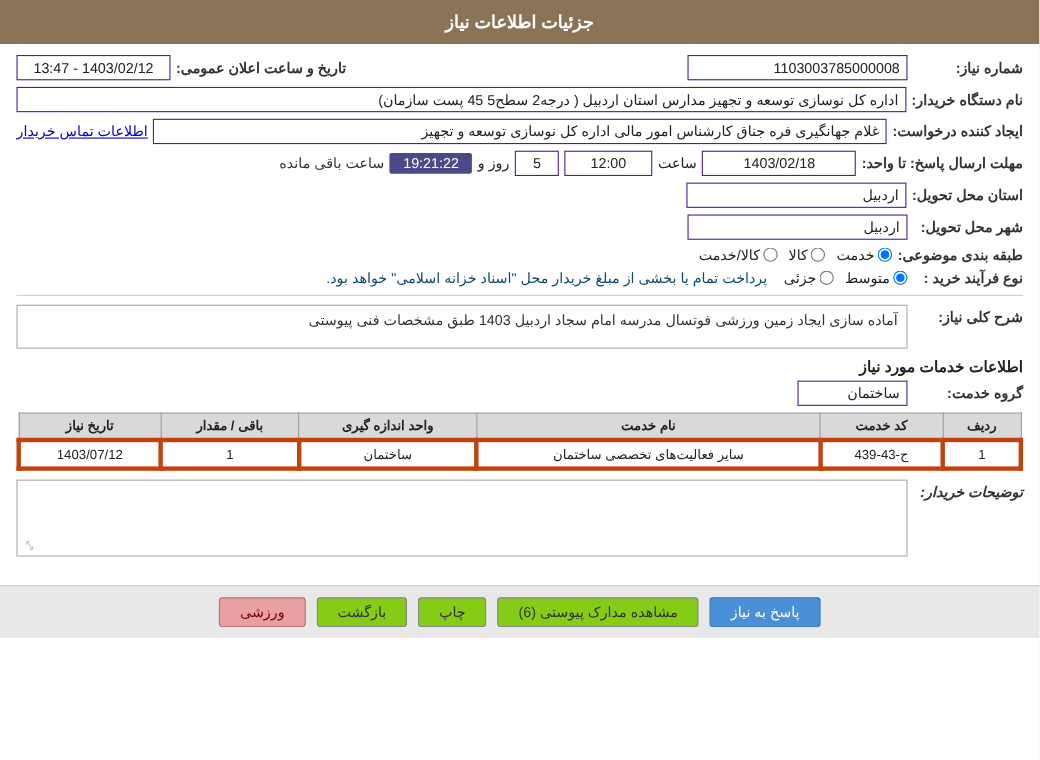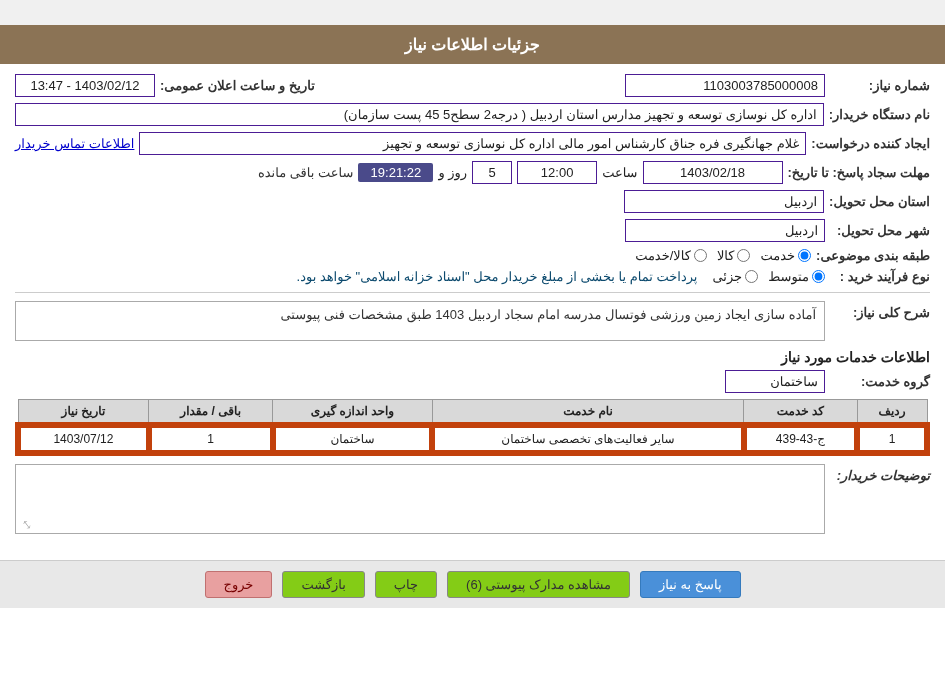"جزئیات اطلاعات نیاز" .header-bar { margin-top: 25px -> none }
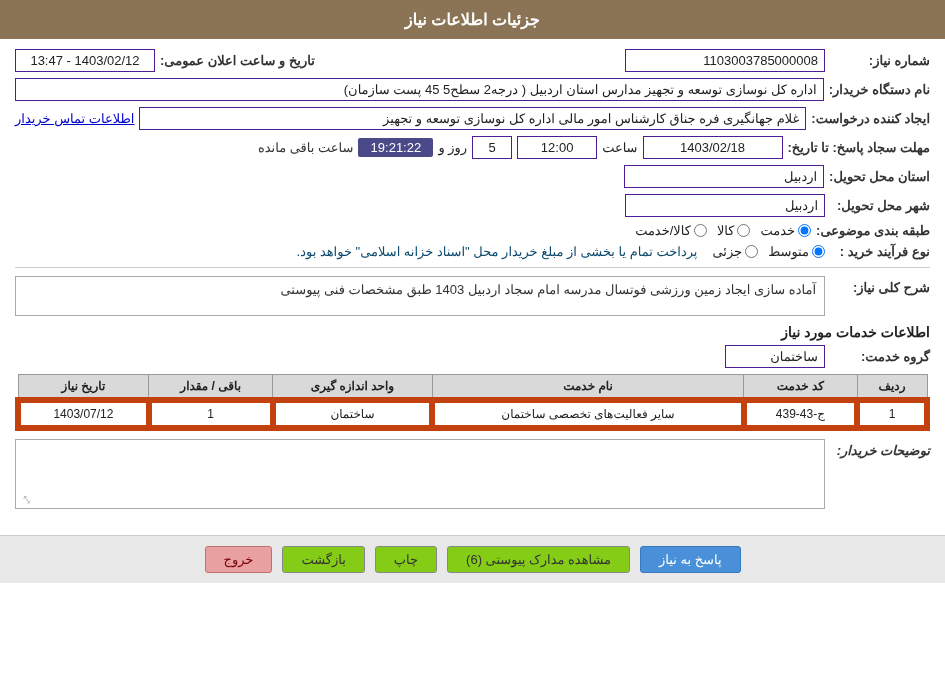"مهلت سجاد پاسخ: تا تاریخ:" span.label { text: سجاد پاسخ: تا تاریخ -> ارسال پاسخ: تا واحد }
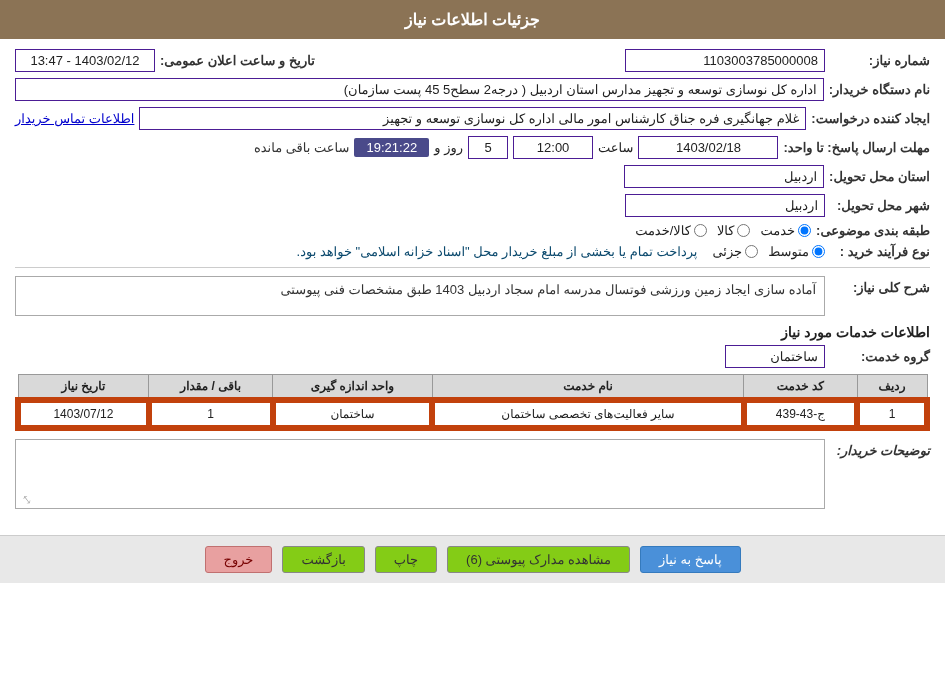"1403/07/12" table.data-table td { border: 6px solid #c2410c -> 4px solid #c2410c }
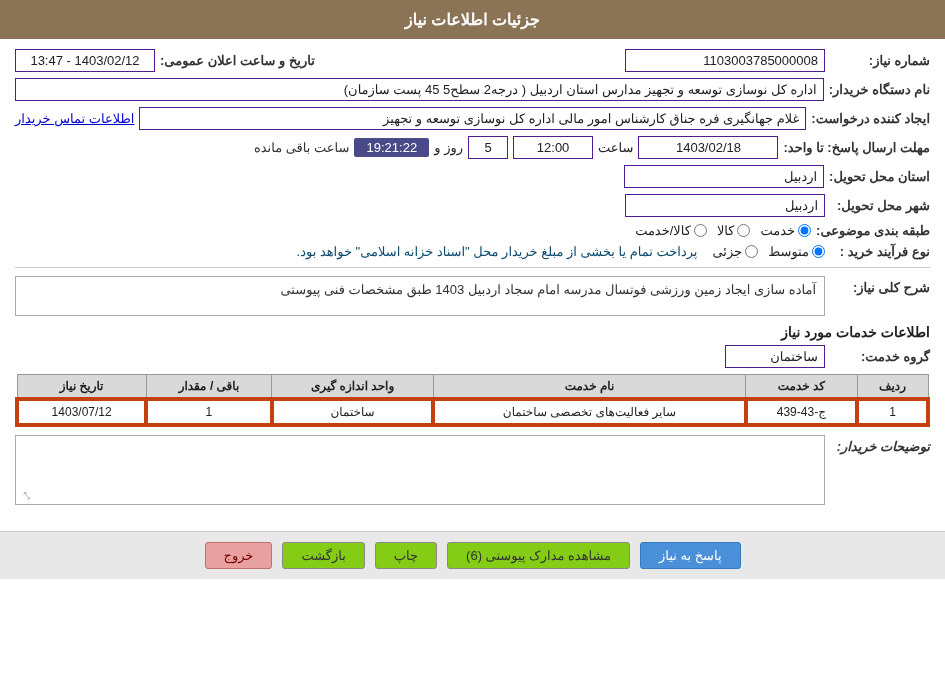"خروج" button.btn { text: خروج -> ورزشی }
